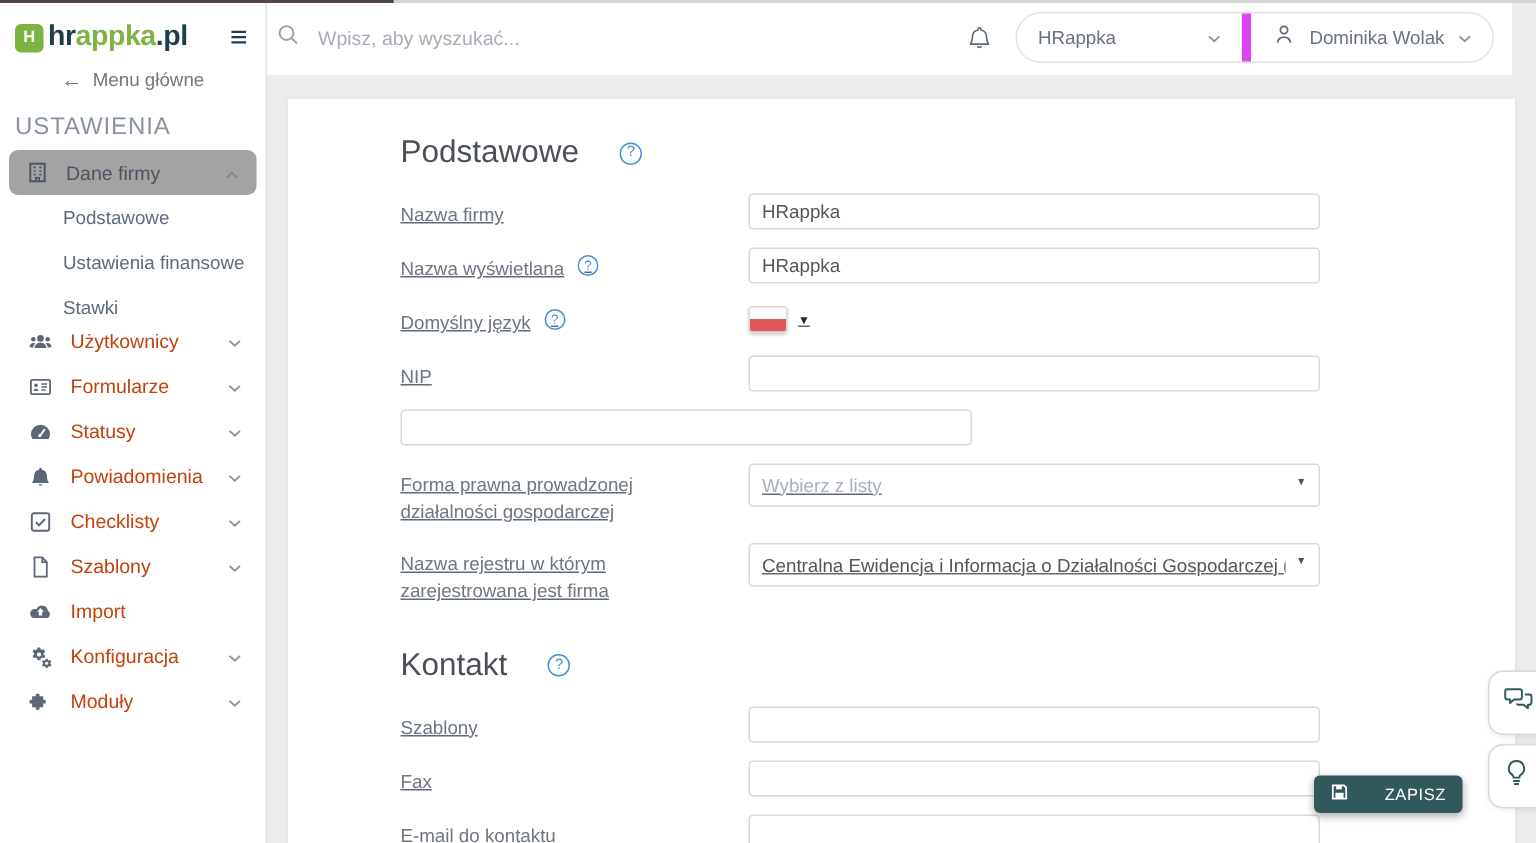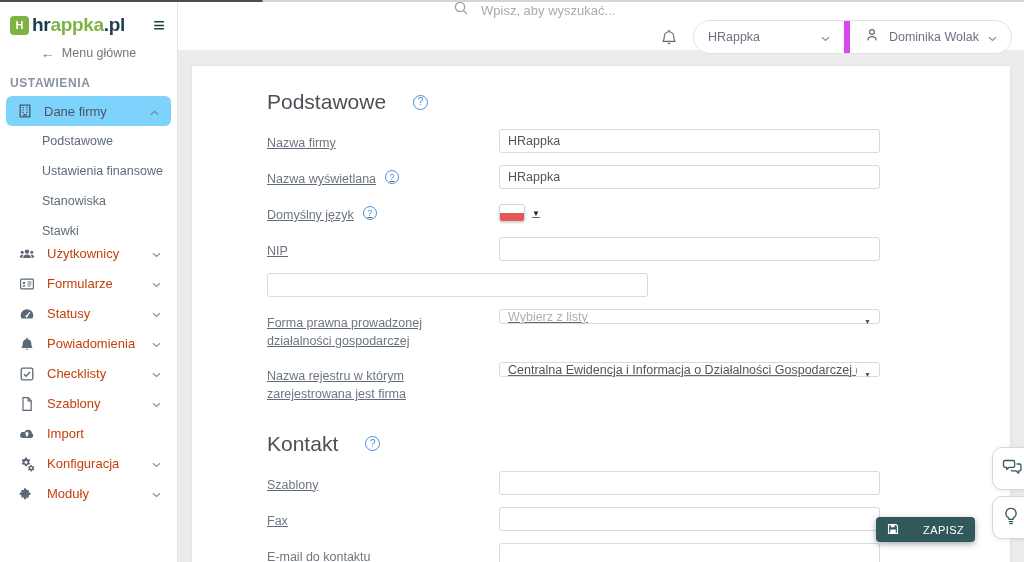"Wpisz, aby wyszukać..." .topbar { flex-direction: column -> none; left: 178px -> 162px }
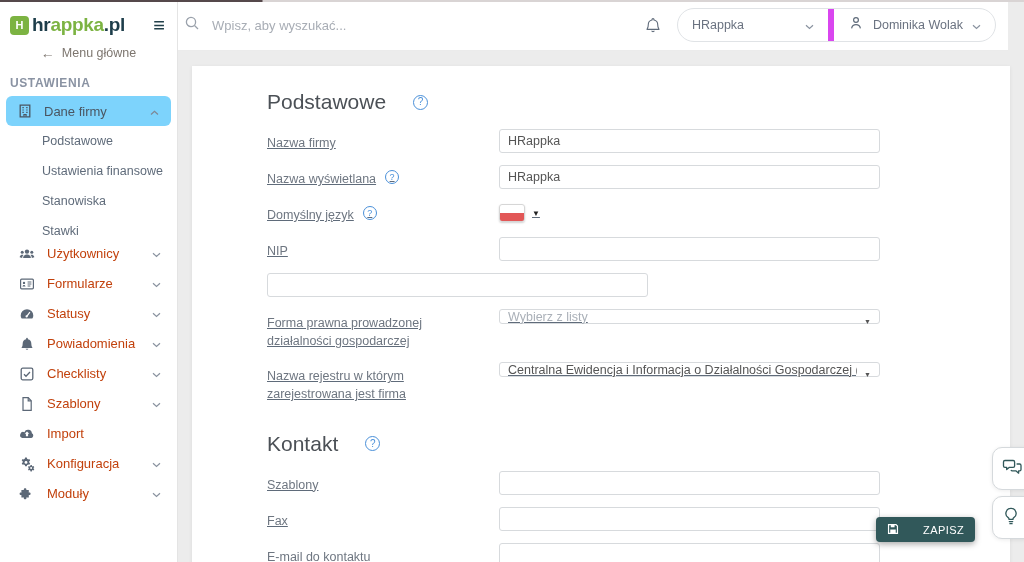"USTAWIENIA" .section-label { font-size: 12px -> 16px; font-weight: bold -> none }
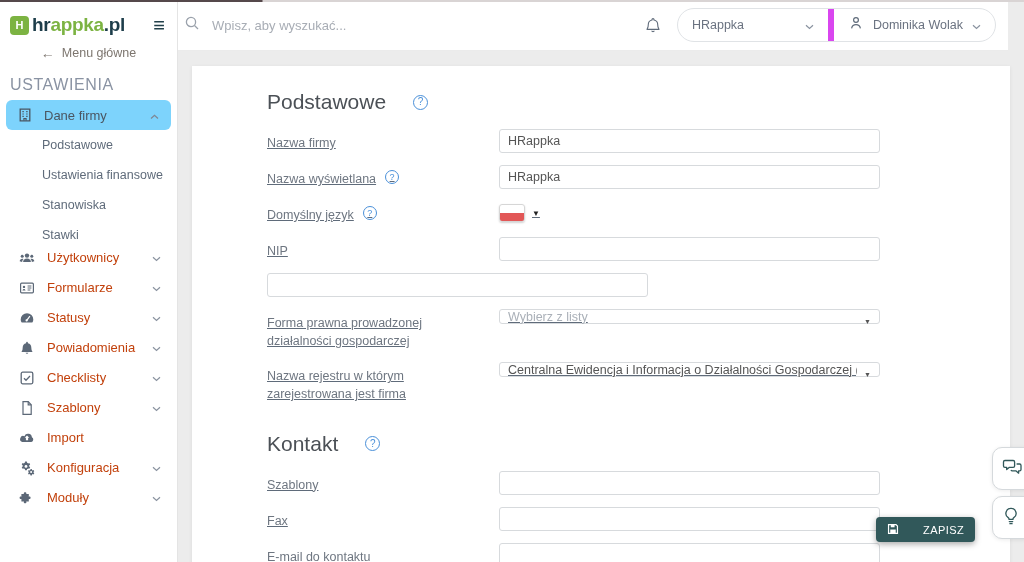"Dane firmy" .nav-group { background: #7dd3fc -> #a3a3a3 }
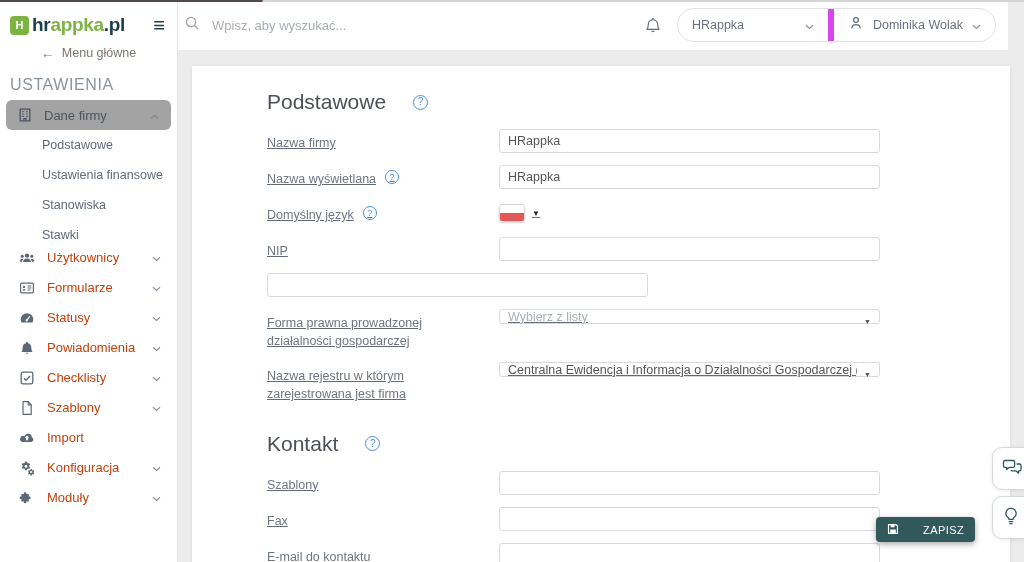"Stanowiska" div.subnav-item { html: <div> <span>Stanowiska</span> </div> -> none }
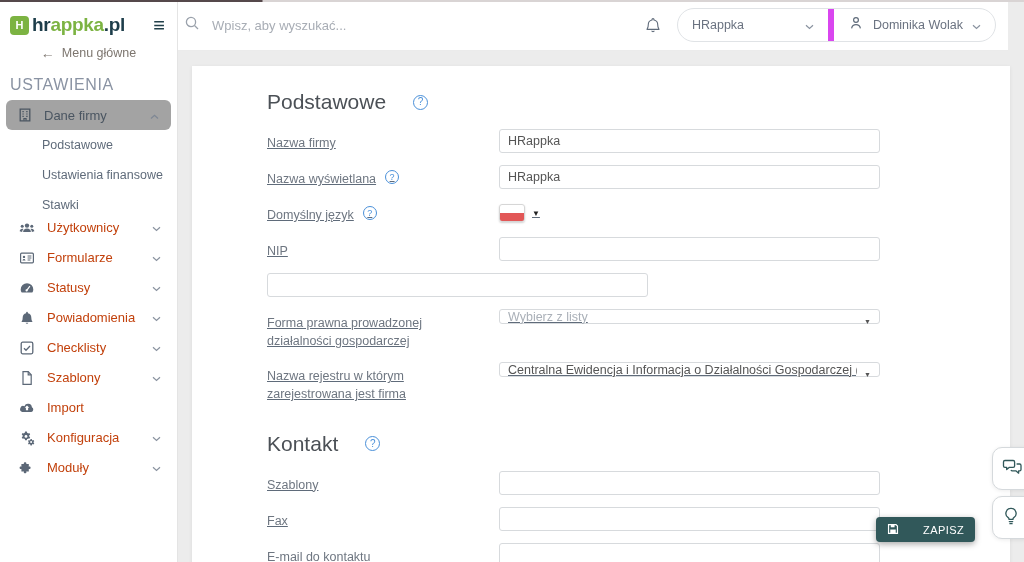"Wybierz z listy" .fselect { height: 15px -> 29px }
